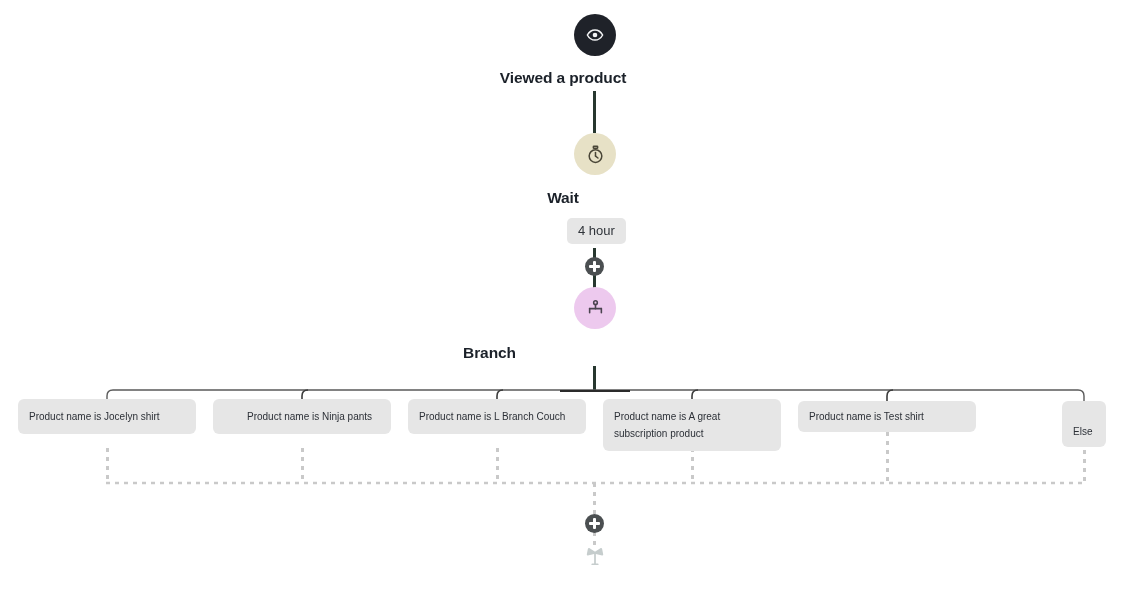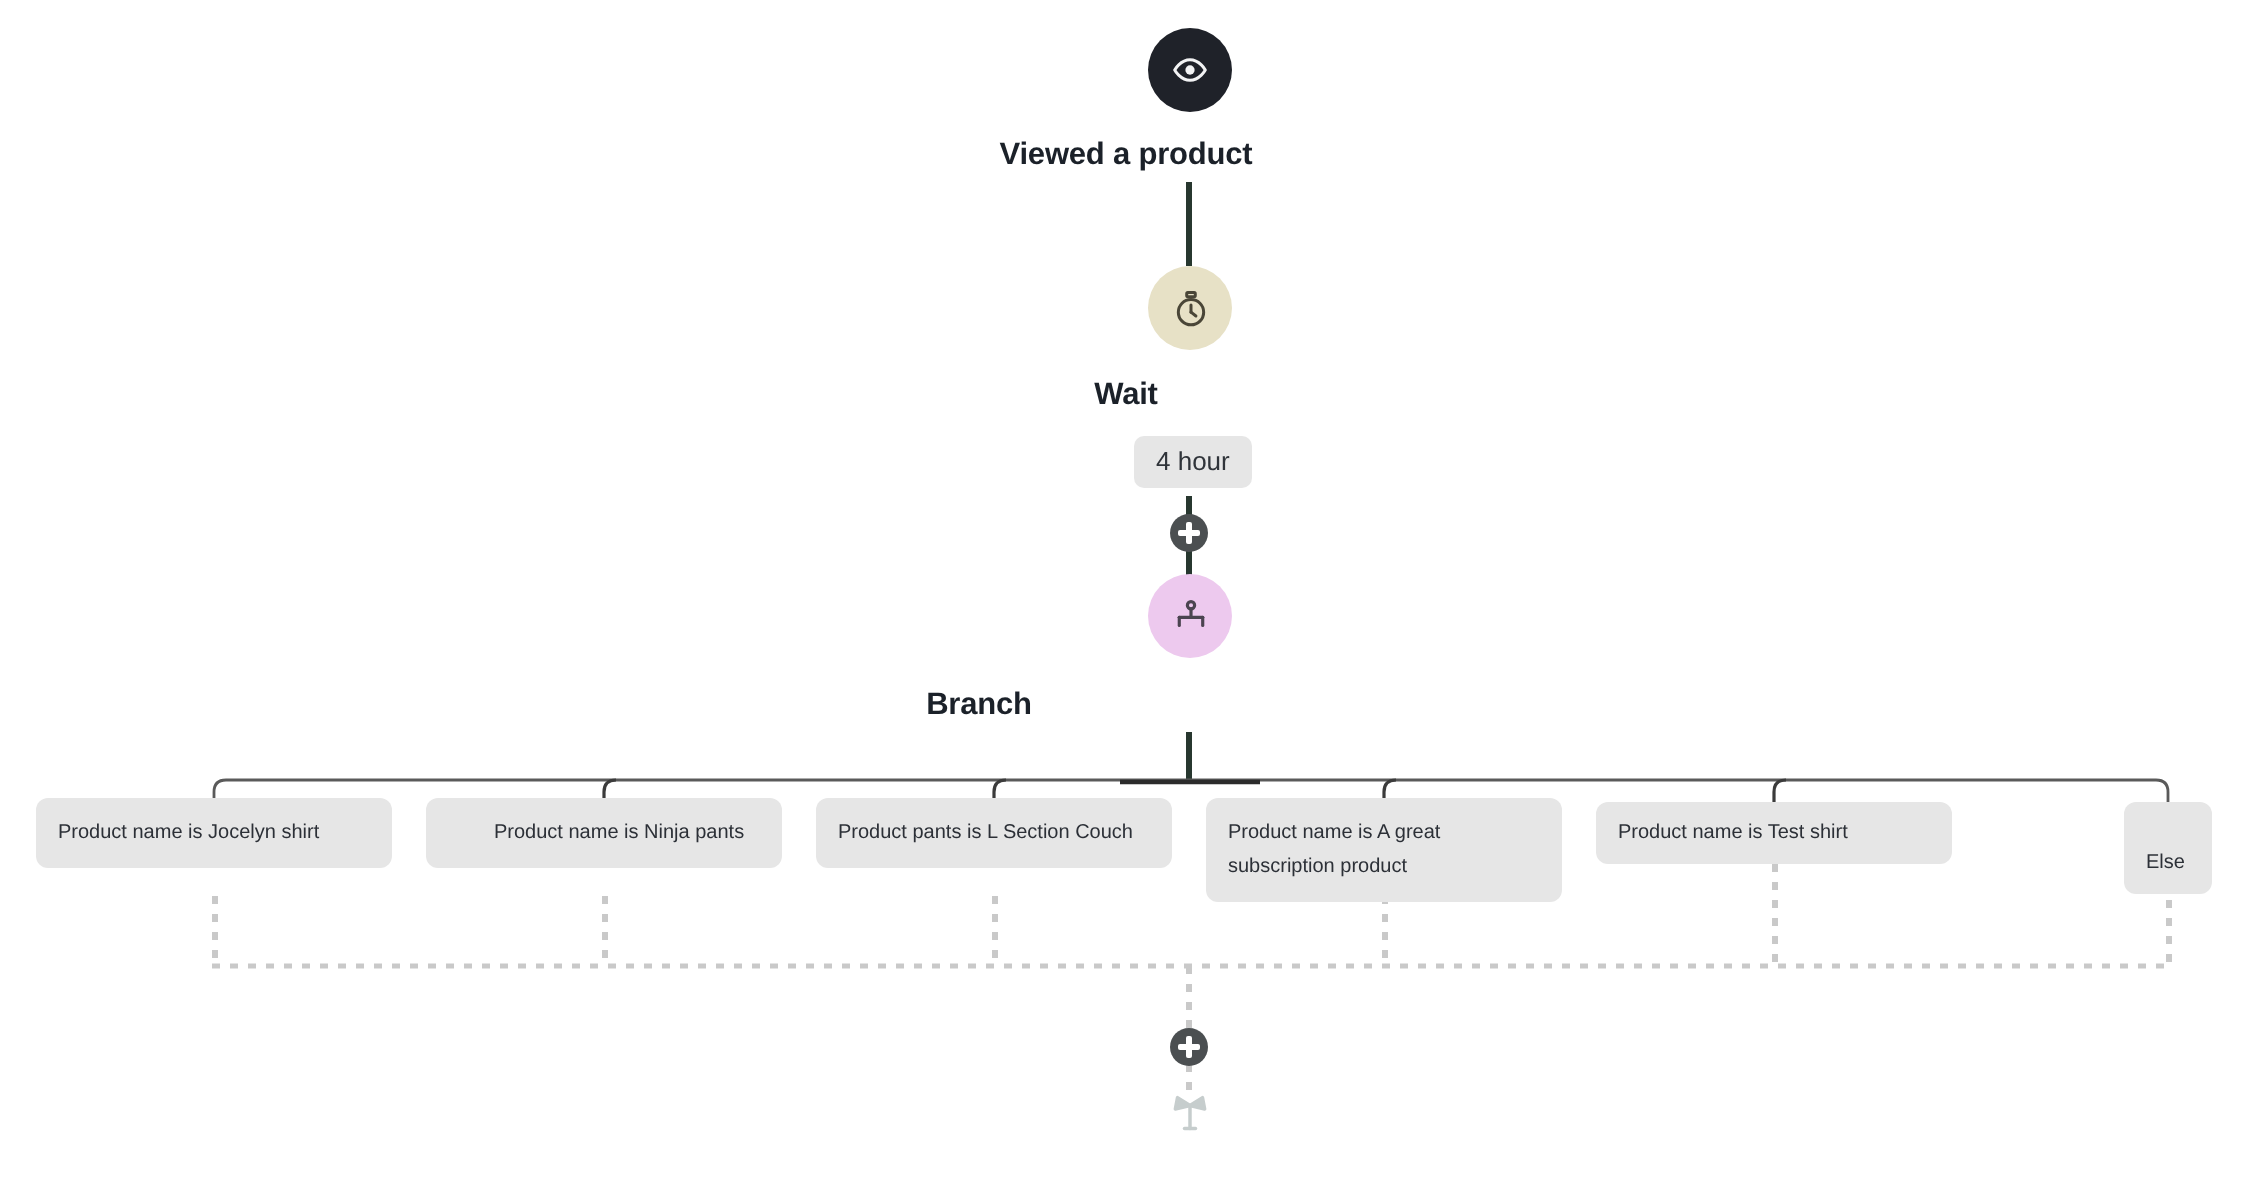"Product pants is L Section" div.branch-box { text: pants is L Section -> name is L Branch }
